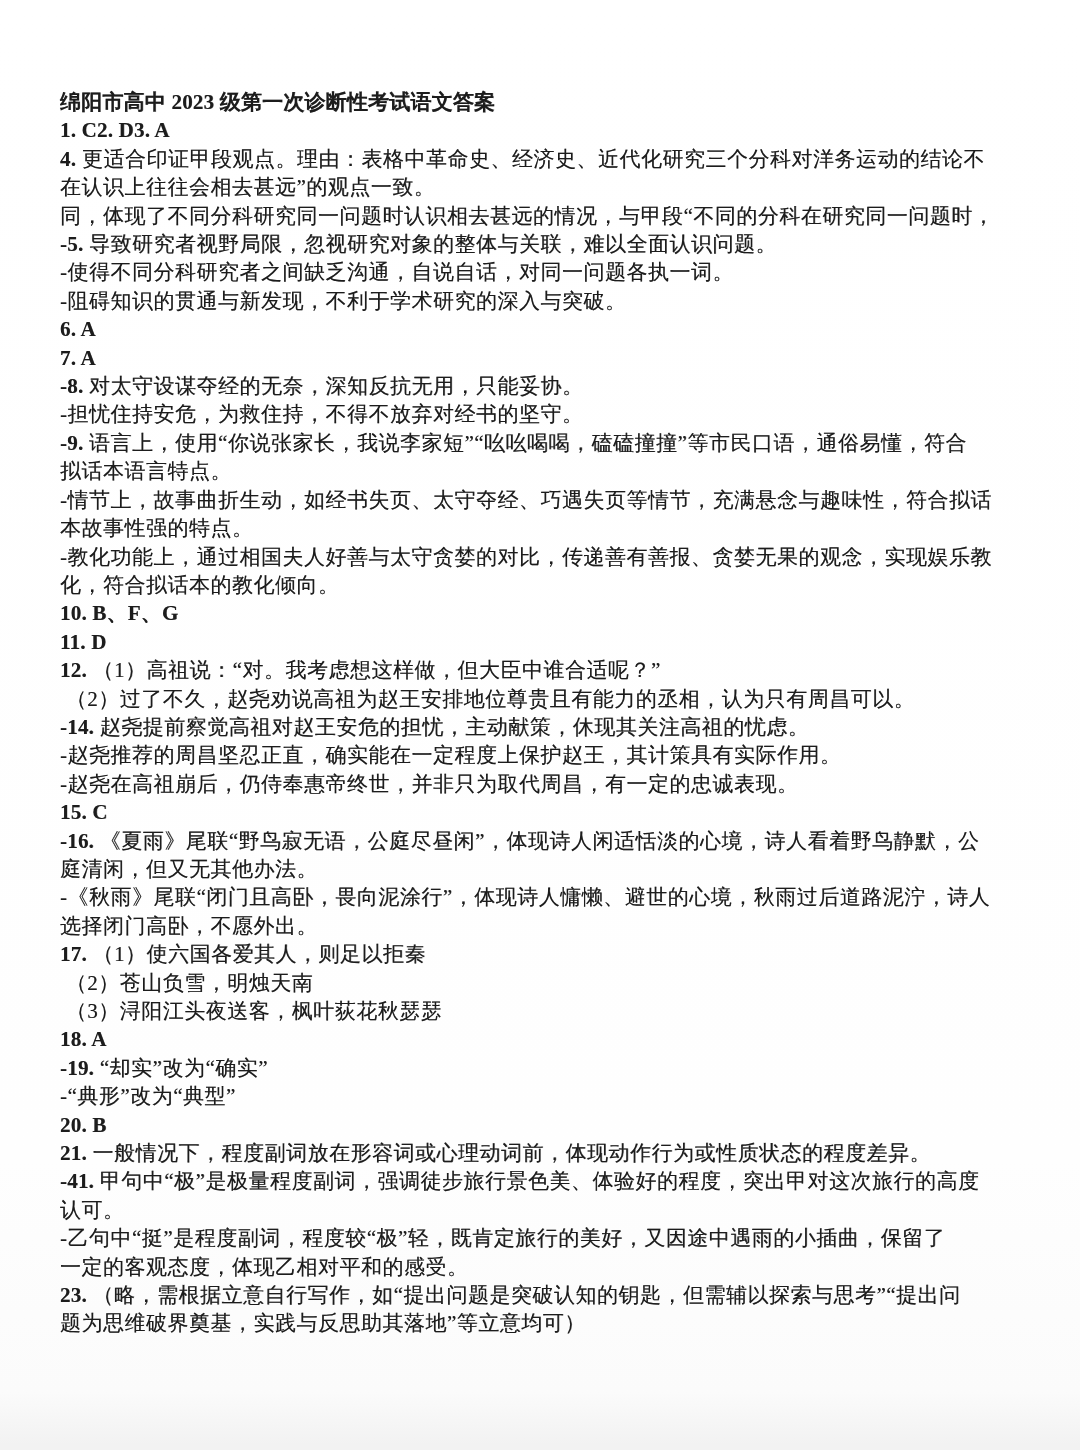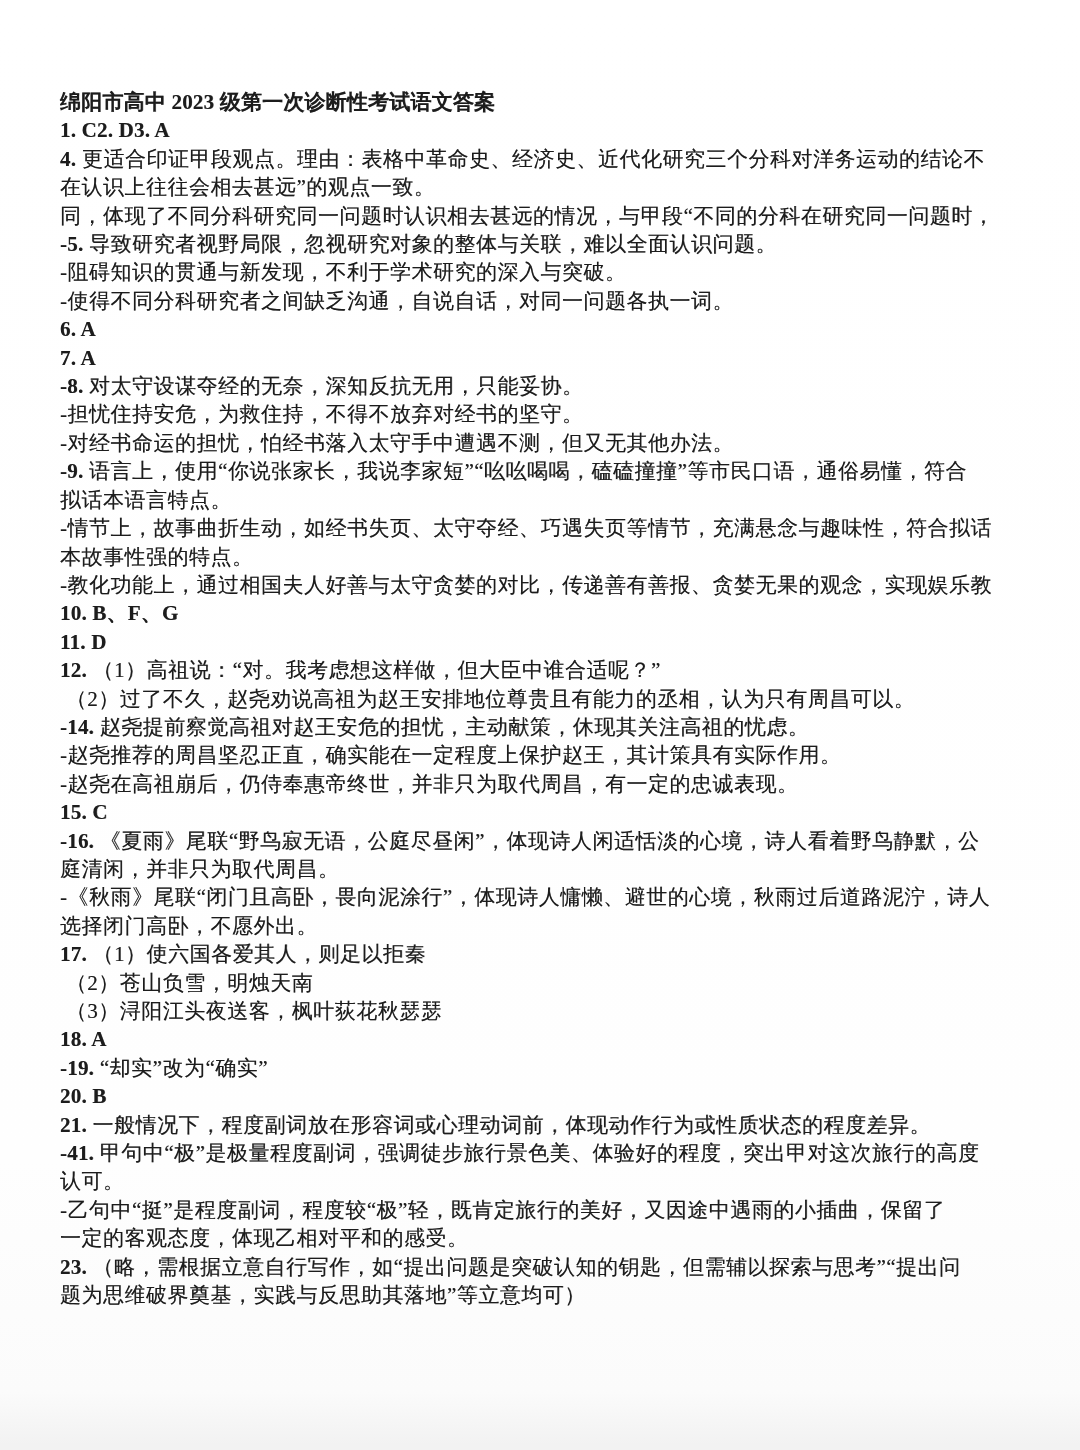"-阻碍知识的贯通与新发现，不利于学术研究的深入与突破。" div.line { order: before "-使得不同分科研究者之间缺乏沟通，自说自话，对同一问题各执一词。" -> after "-使得不同分科研究者之间缺乏沟通，自说自话，对同一问题各执一词。" }
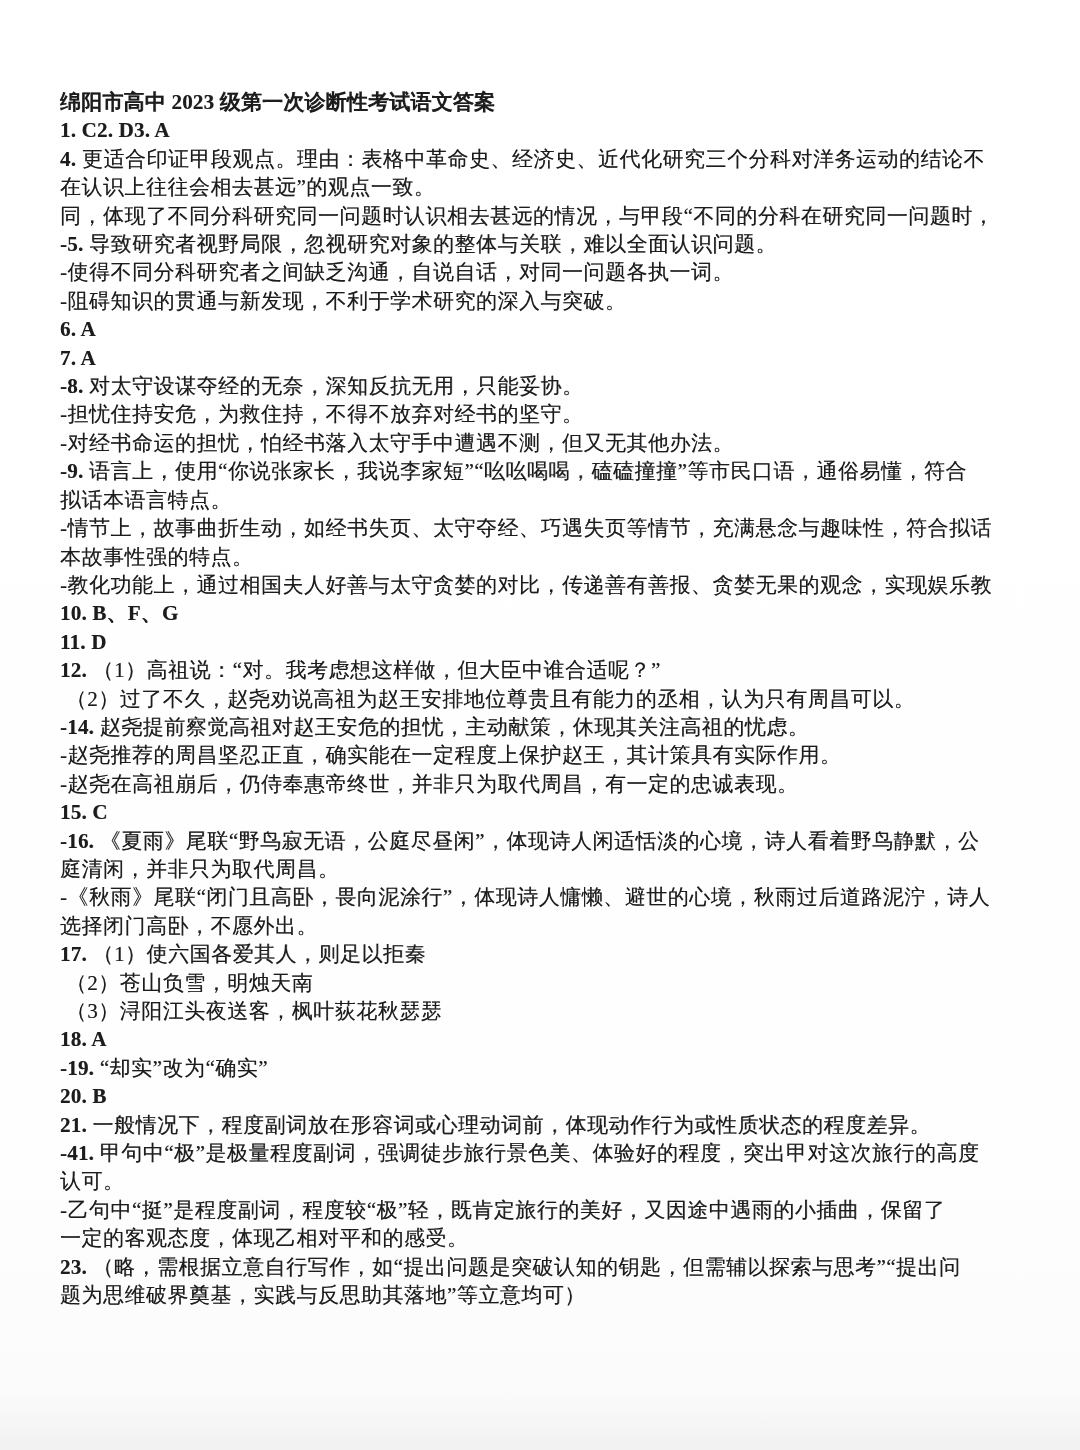"-对经书命运的担忧，怕经书落入太守手中遭遇不测，但又无其他办法。" div.line { html: <div><span>-对经书命运的担忧，怕经书落入太守手中遭遇不测，但又无其他办法。</span></div> -> none }
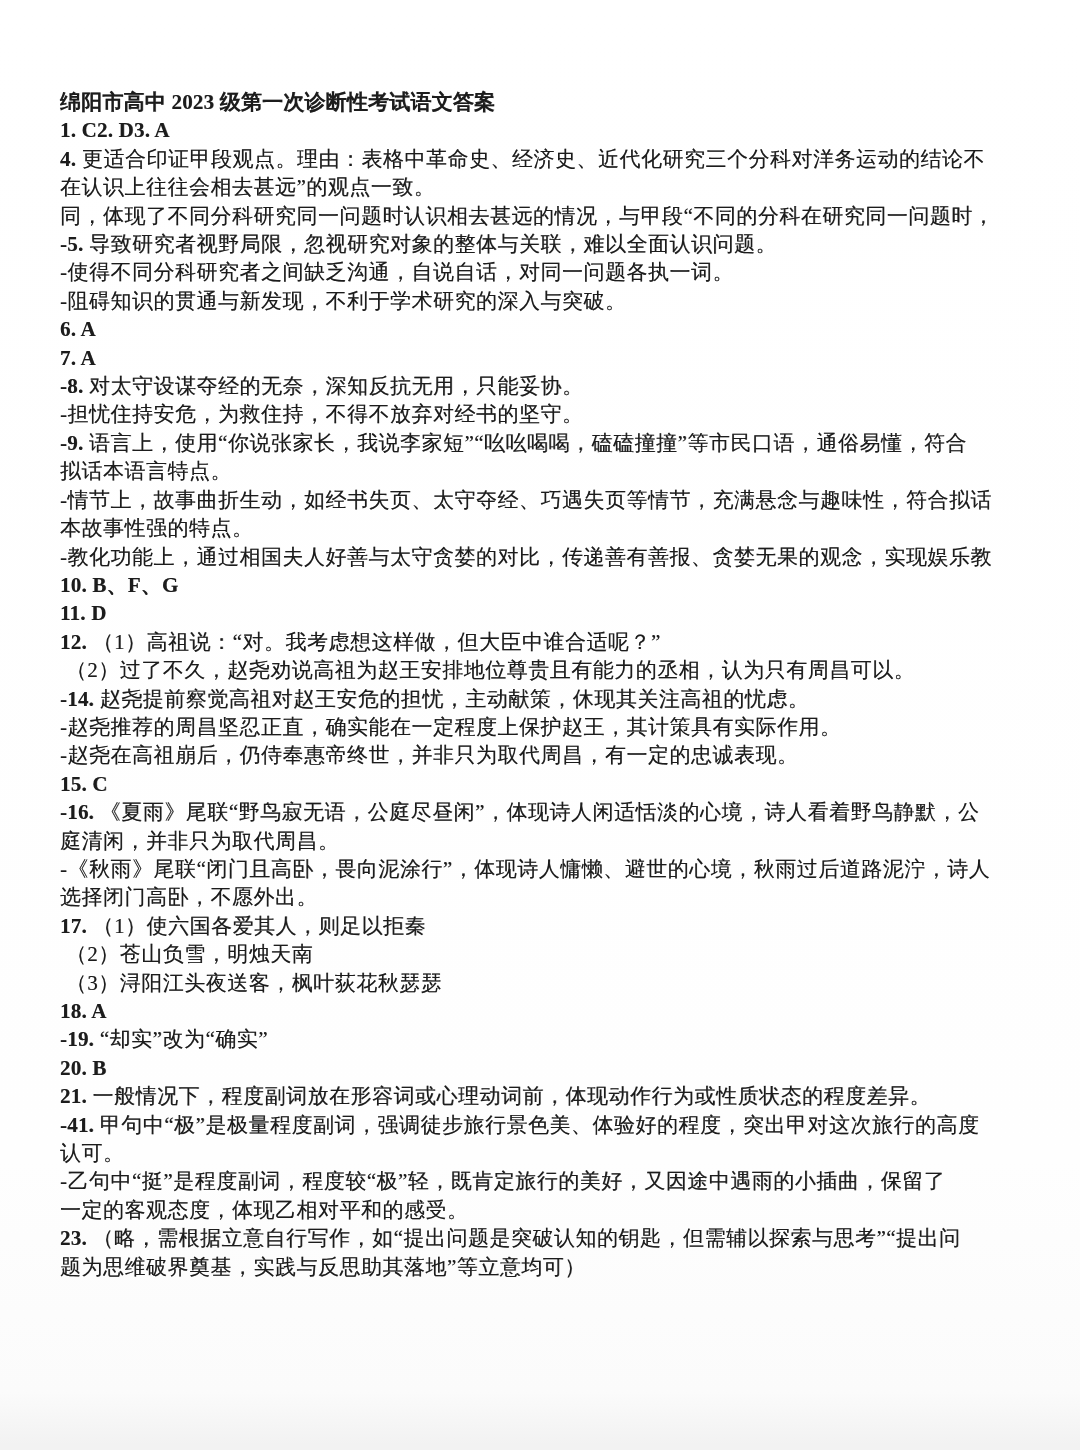"化，符合拟话本的教化倾向。" div.line { html: none -> <div><span>化，符合拟话本的教化倾向。</span></div> }
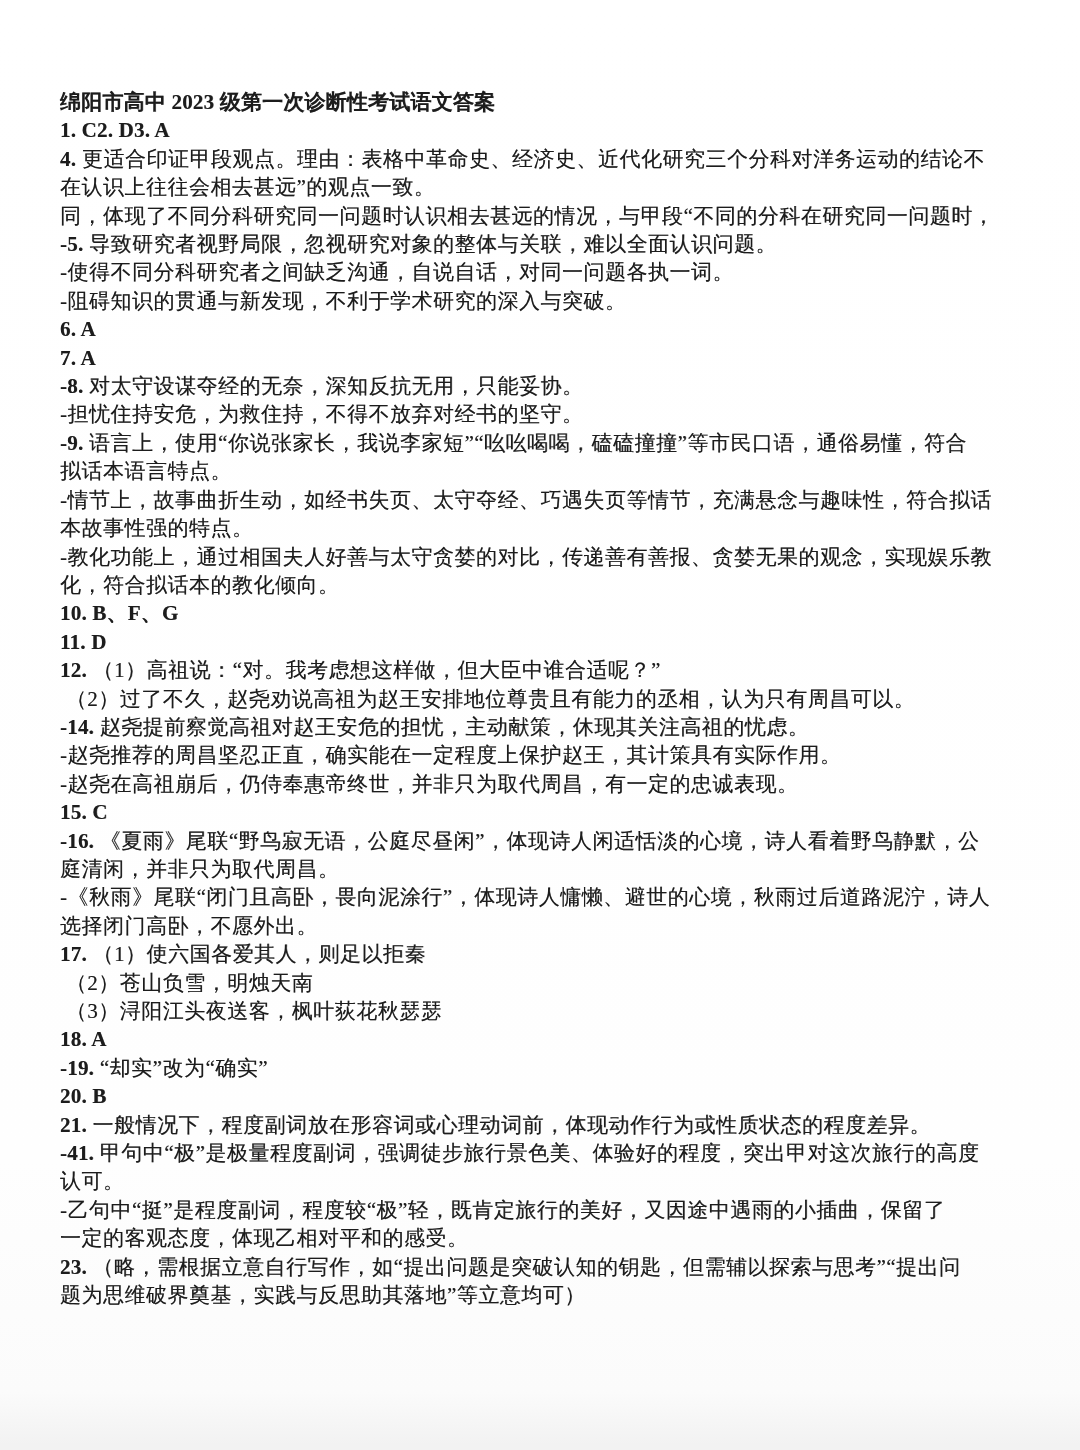"庭清闲，并非只为取代周昌。" span.t { text: 并非只为取代周昌 -> 但又无其他办法 }
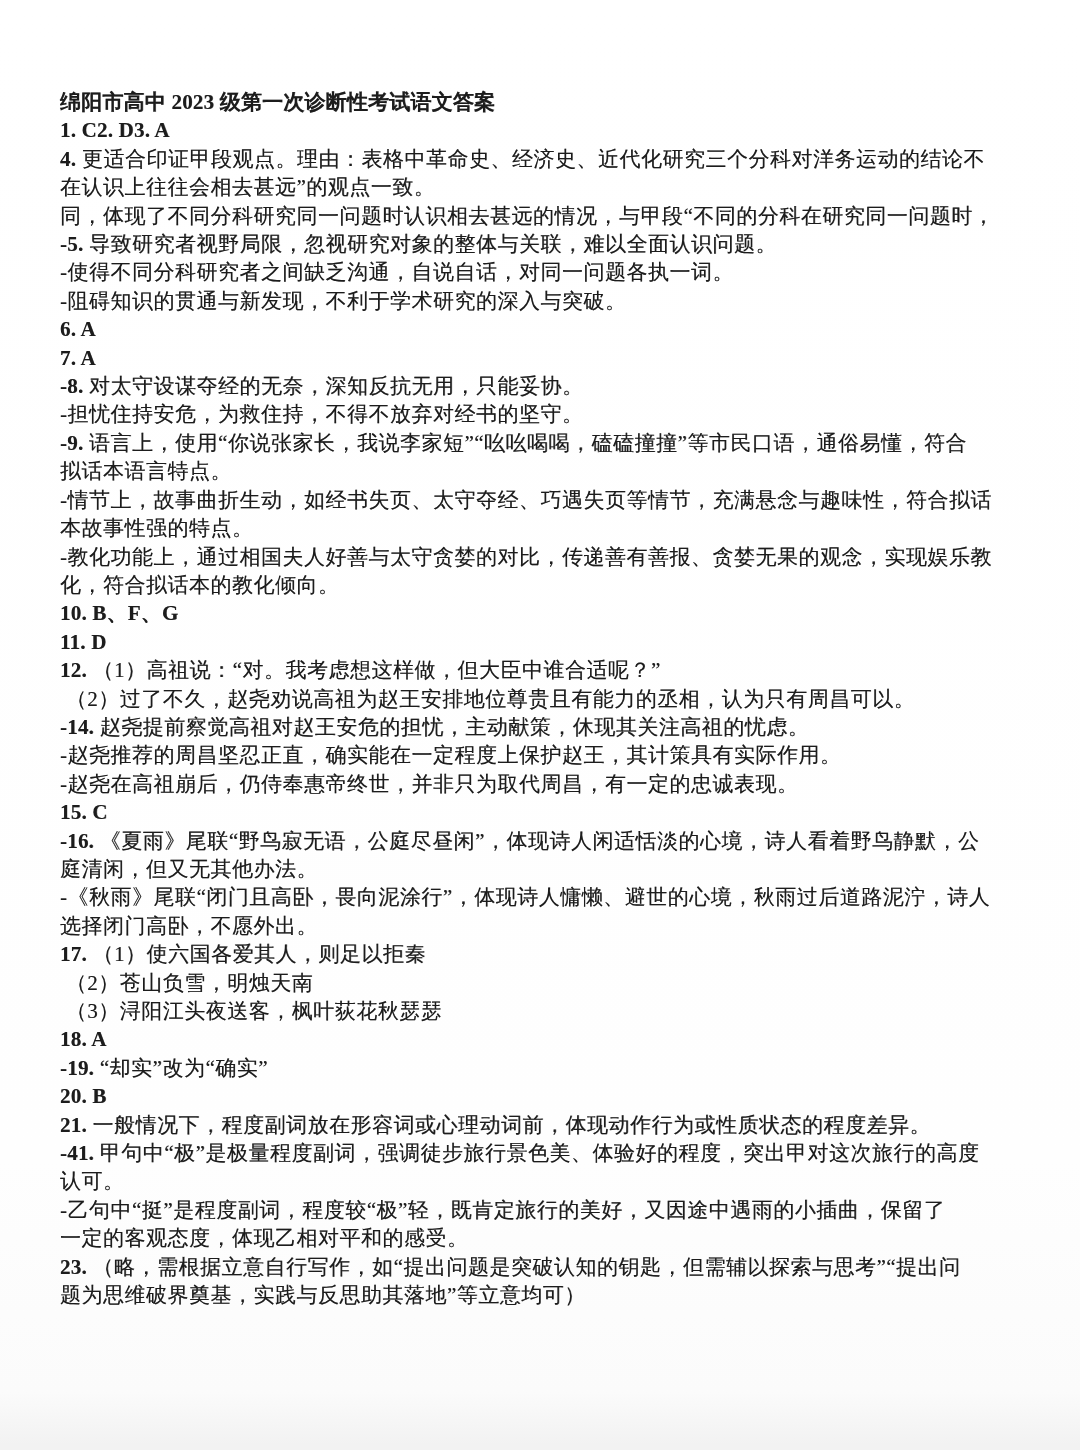"-“典形”改为“典型”" div.line { html: none -> <div><span>-“典形”改为“典型”</span></div> }
